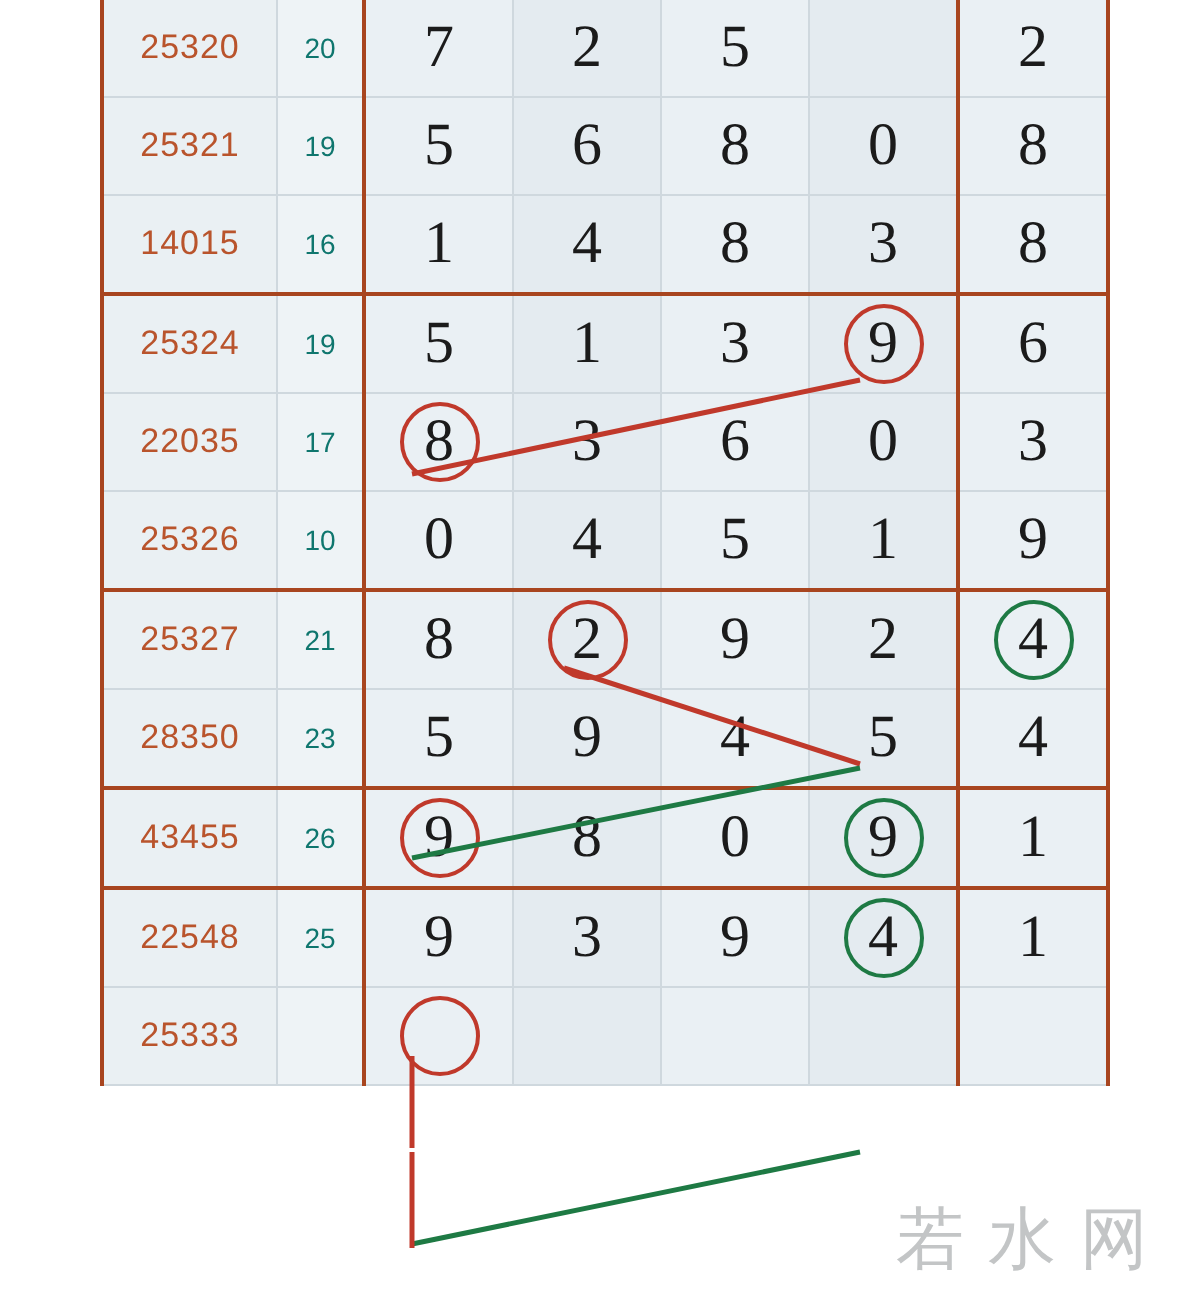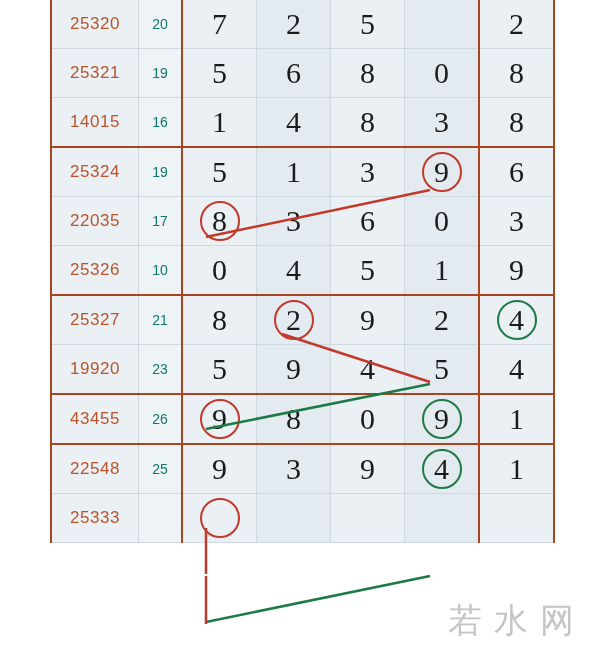"19920" td.c-id { text: 19920 -> 28350 }
